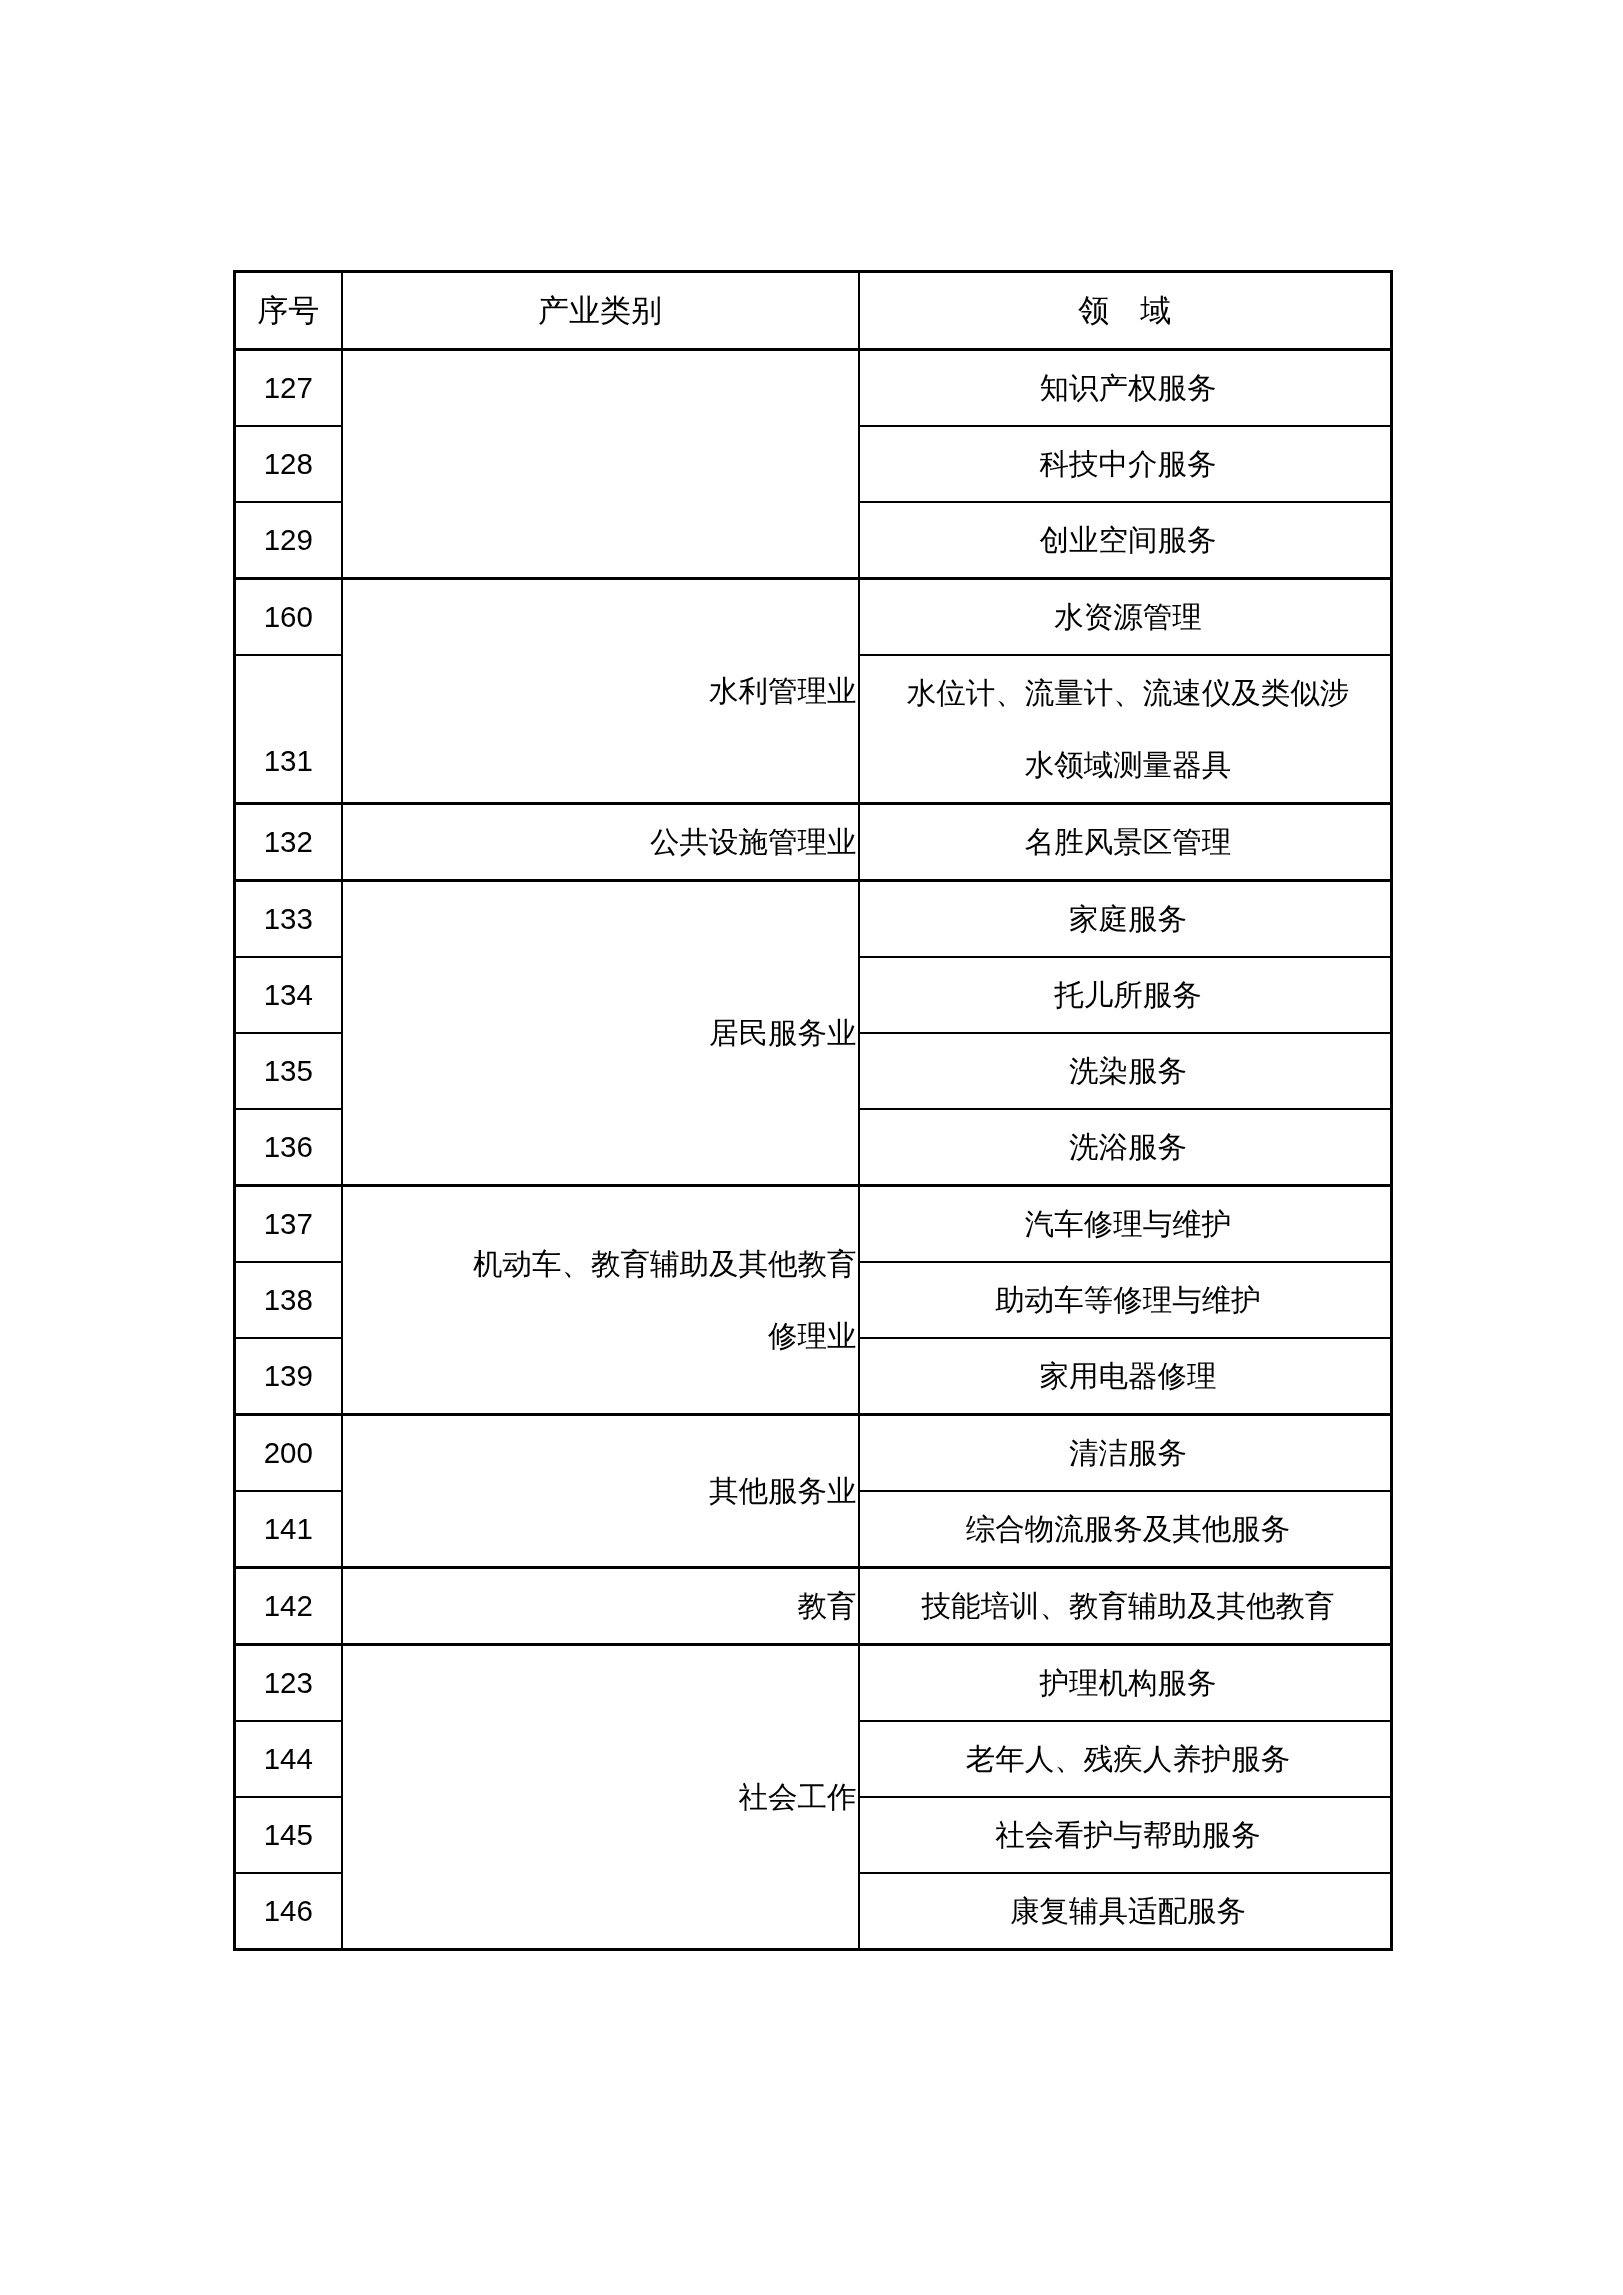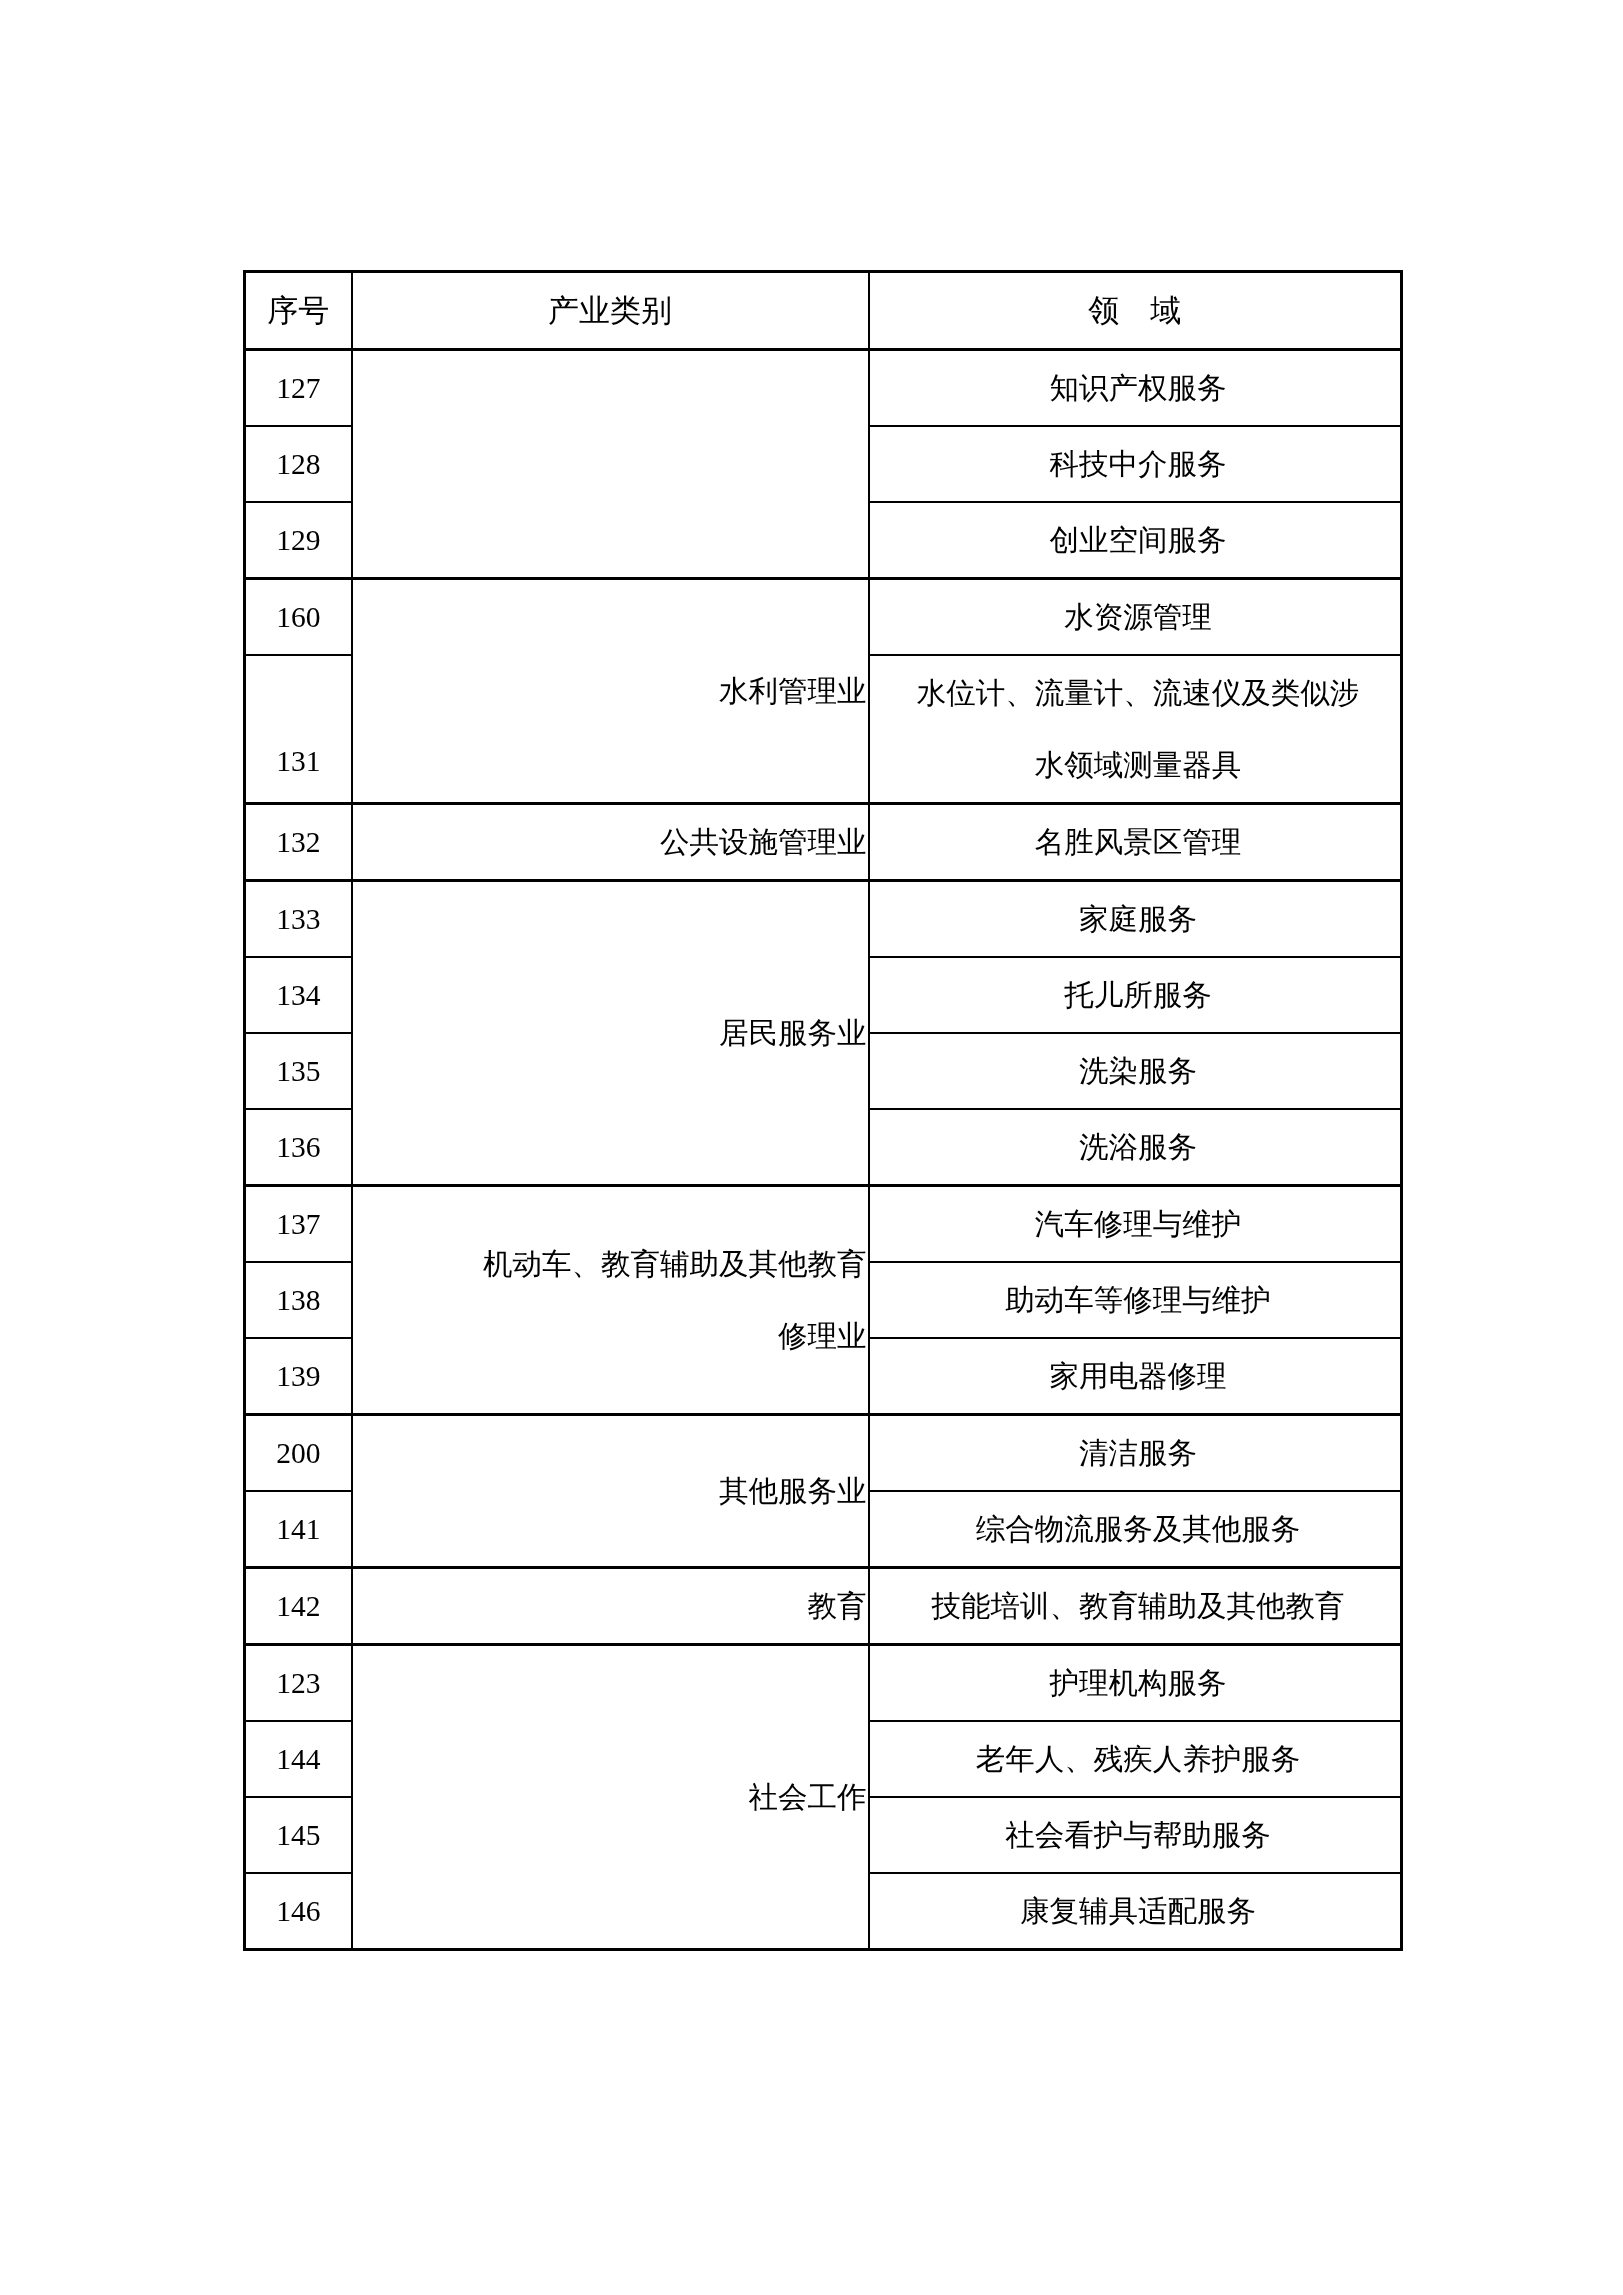"序号" table.industry { left: 243px -> 233px }
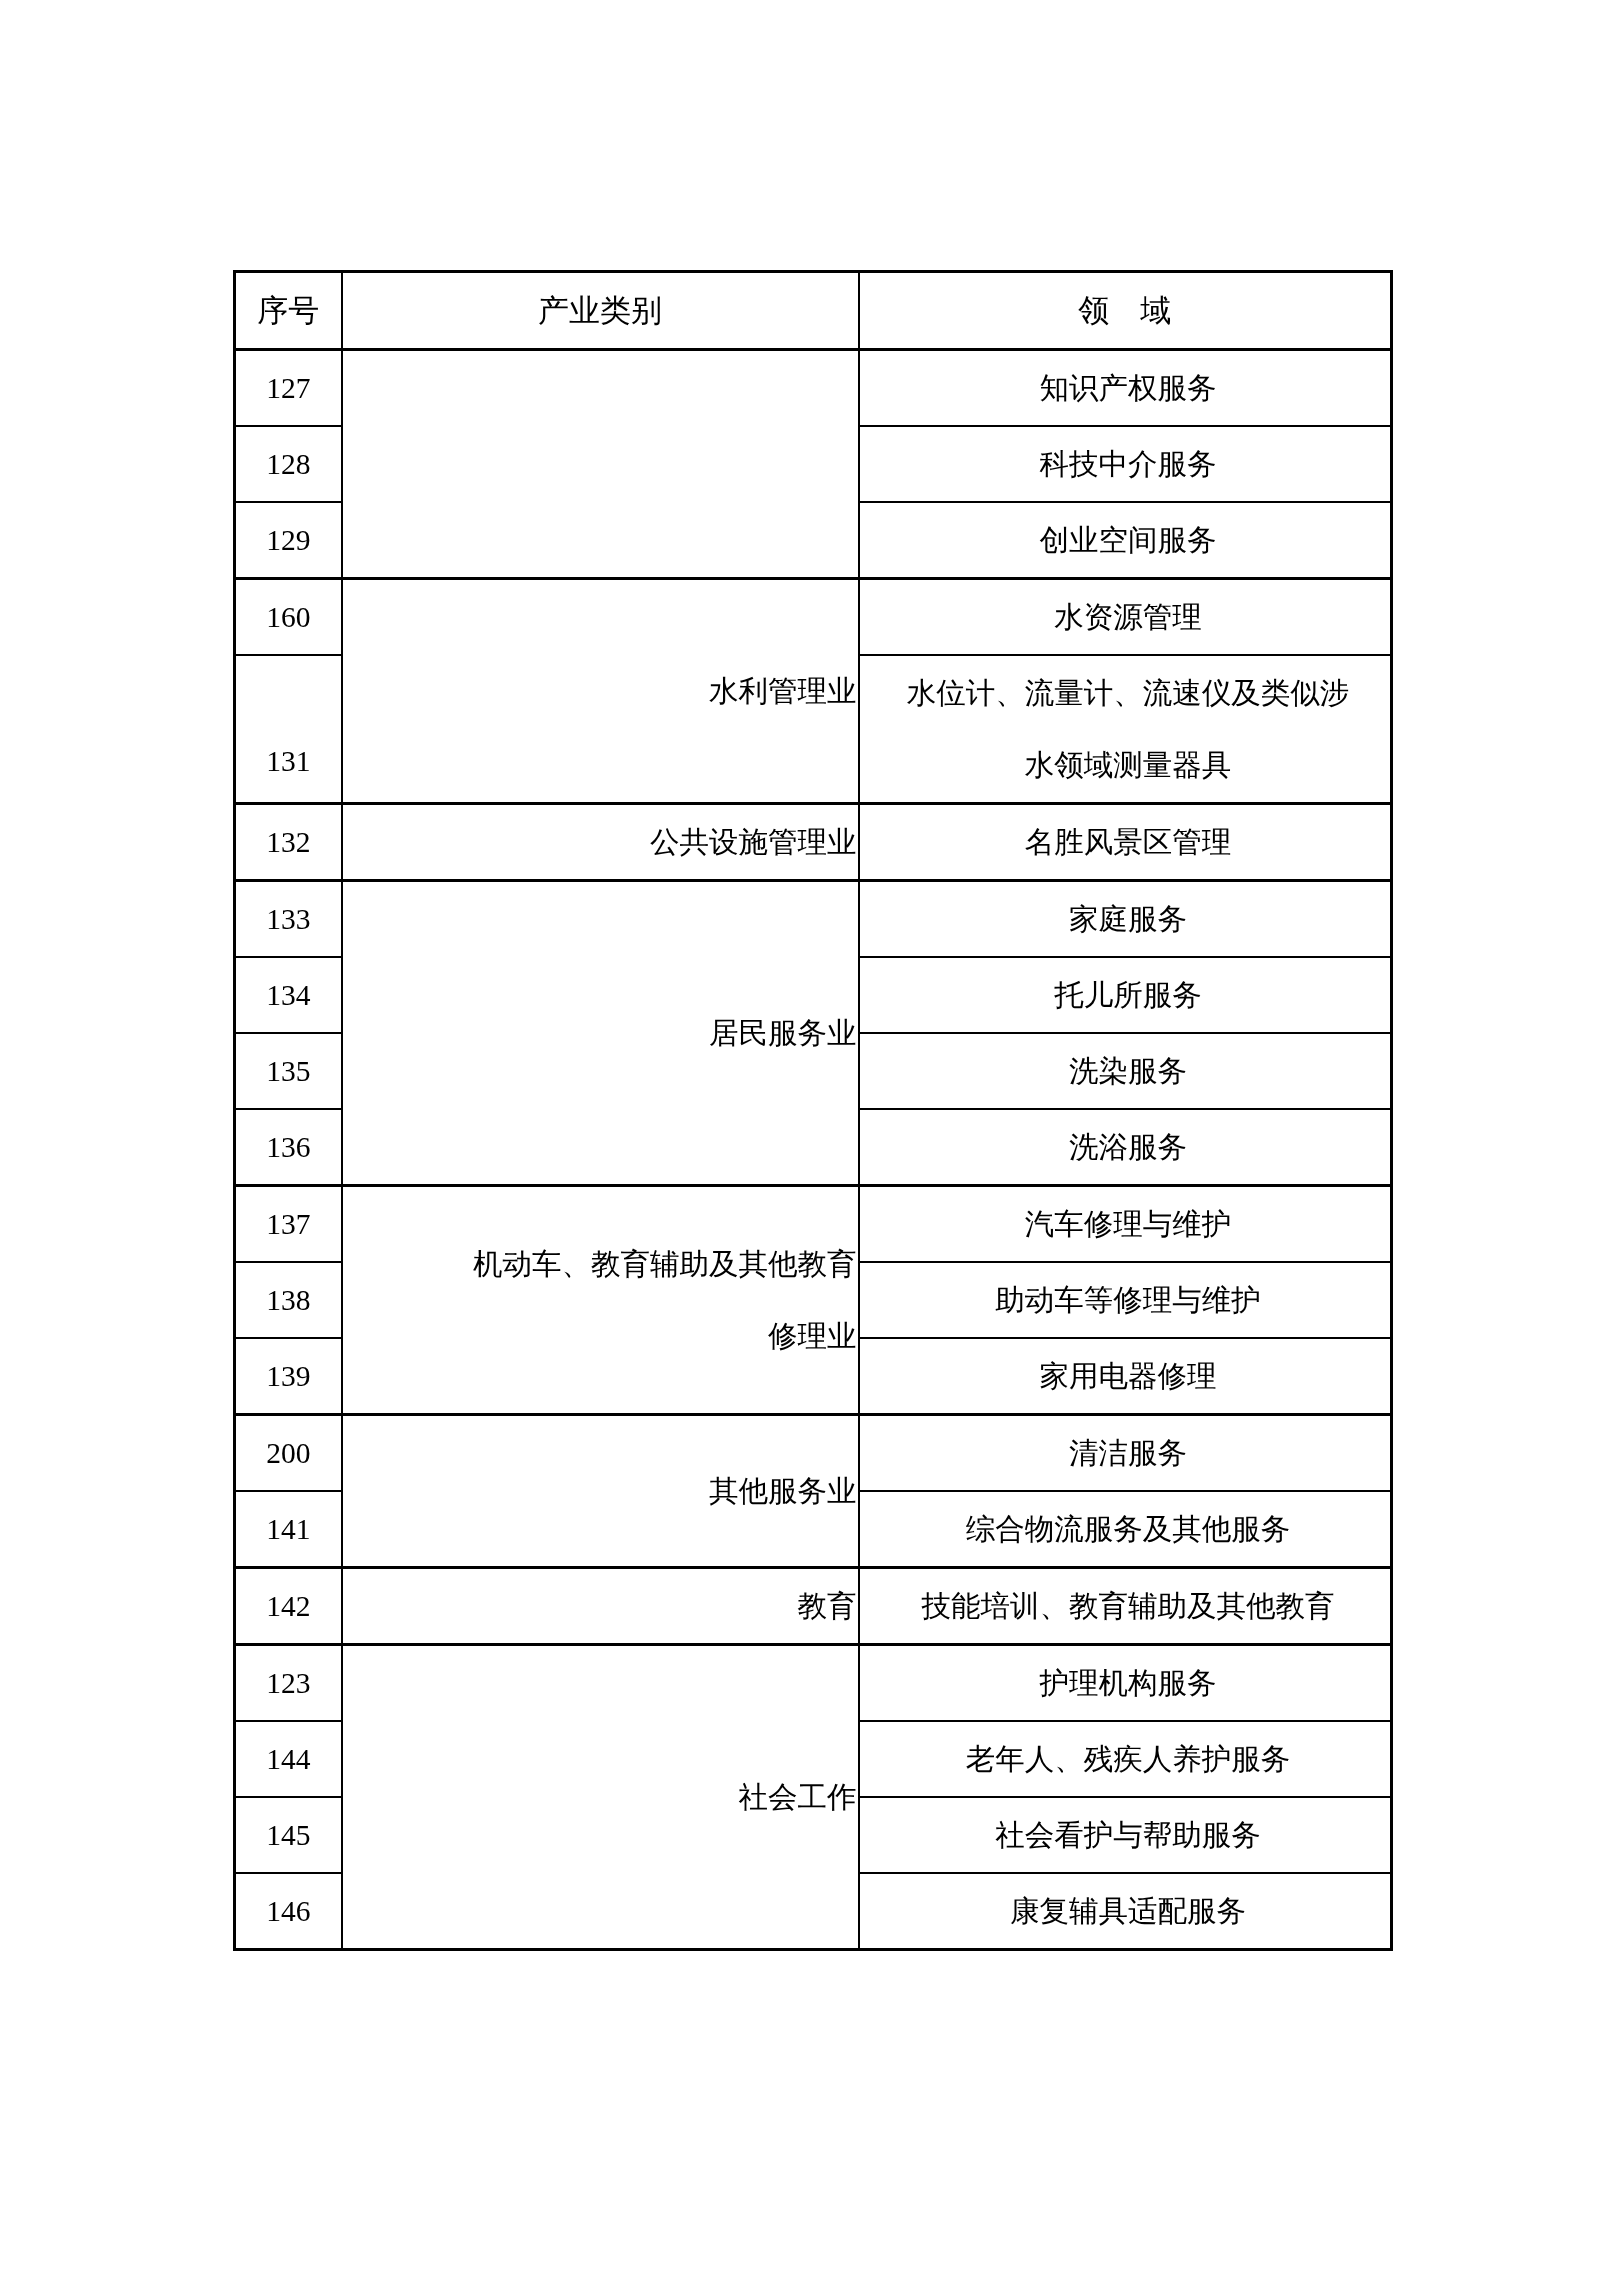"127" td.num { font-family: Liberation Serif, serif -> Liberation Sans, sans-serif }
